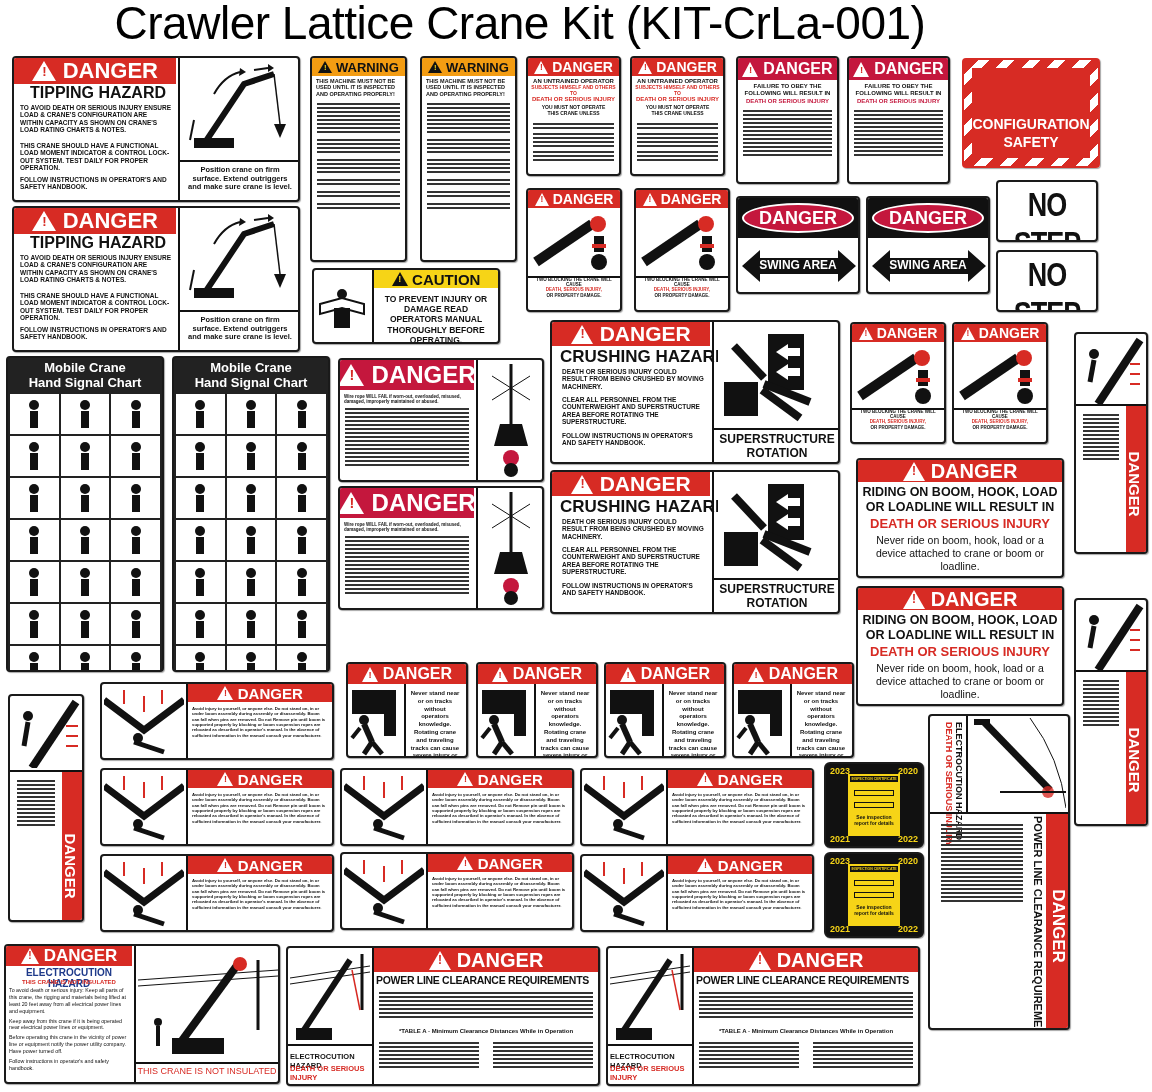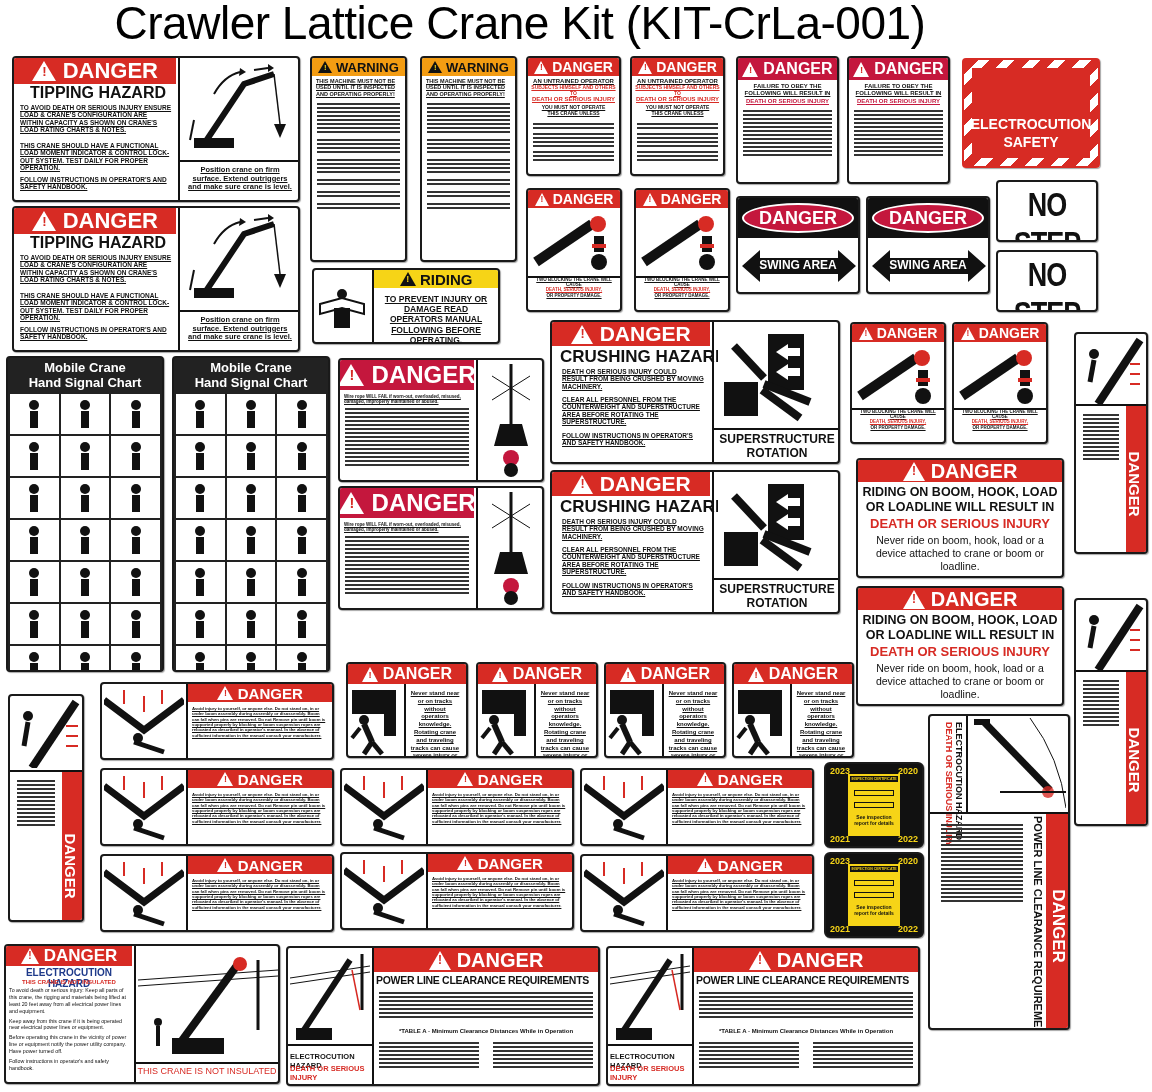"ELECTROCUTION" div { text: ELECTROCUTION -> CONFIGURATION }
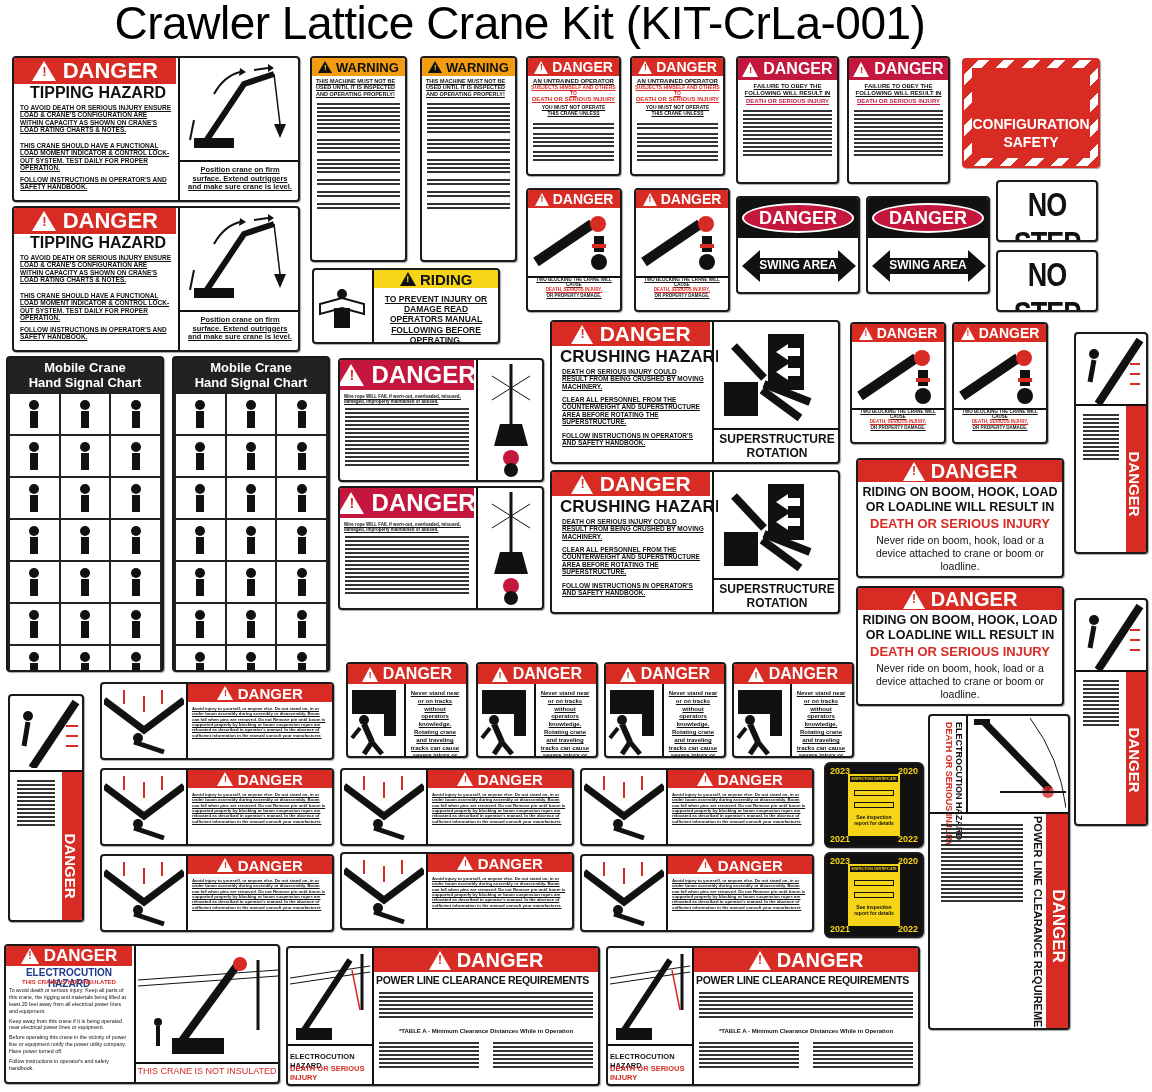"Position crane on firm surface." .txt { text-decoration: underline -> none }
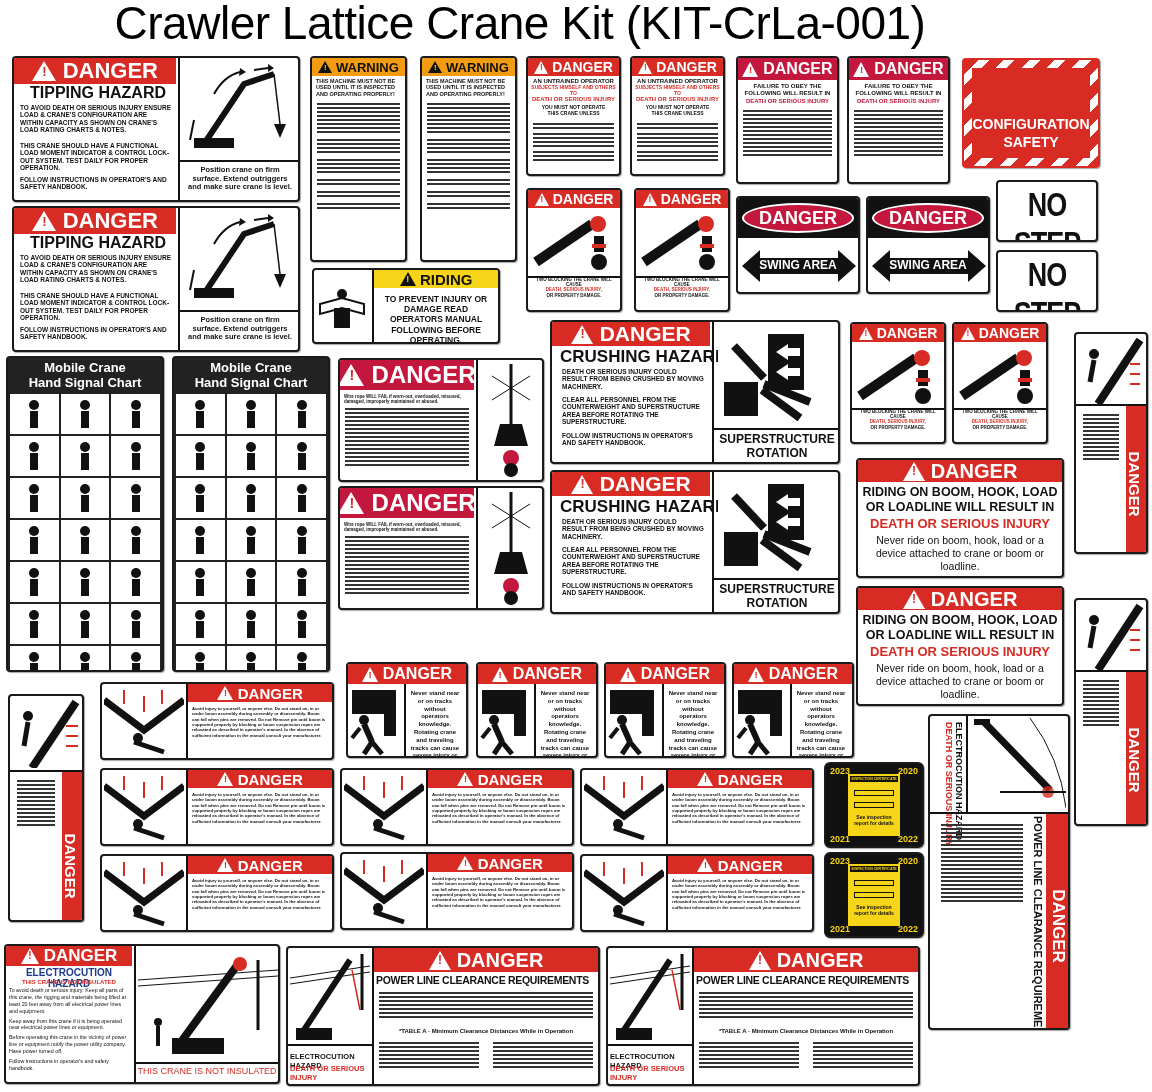"RIDING" span { text: RIDING -> CAUTION }
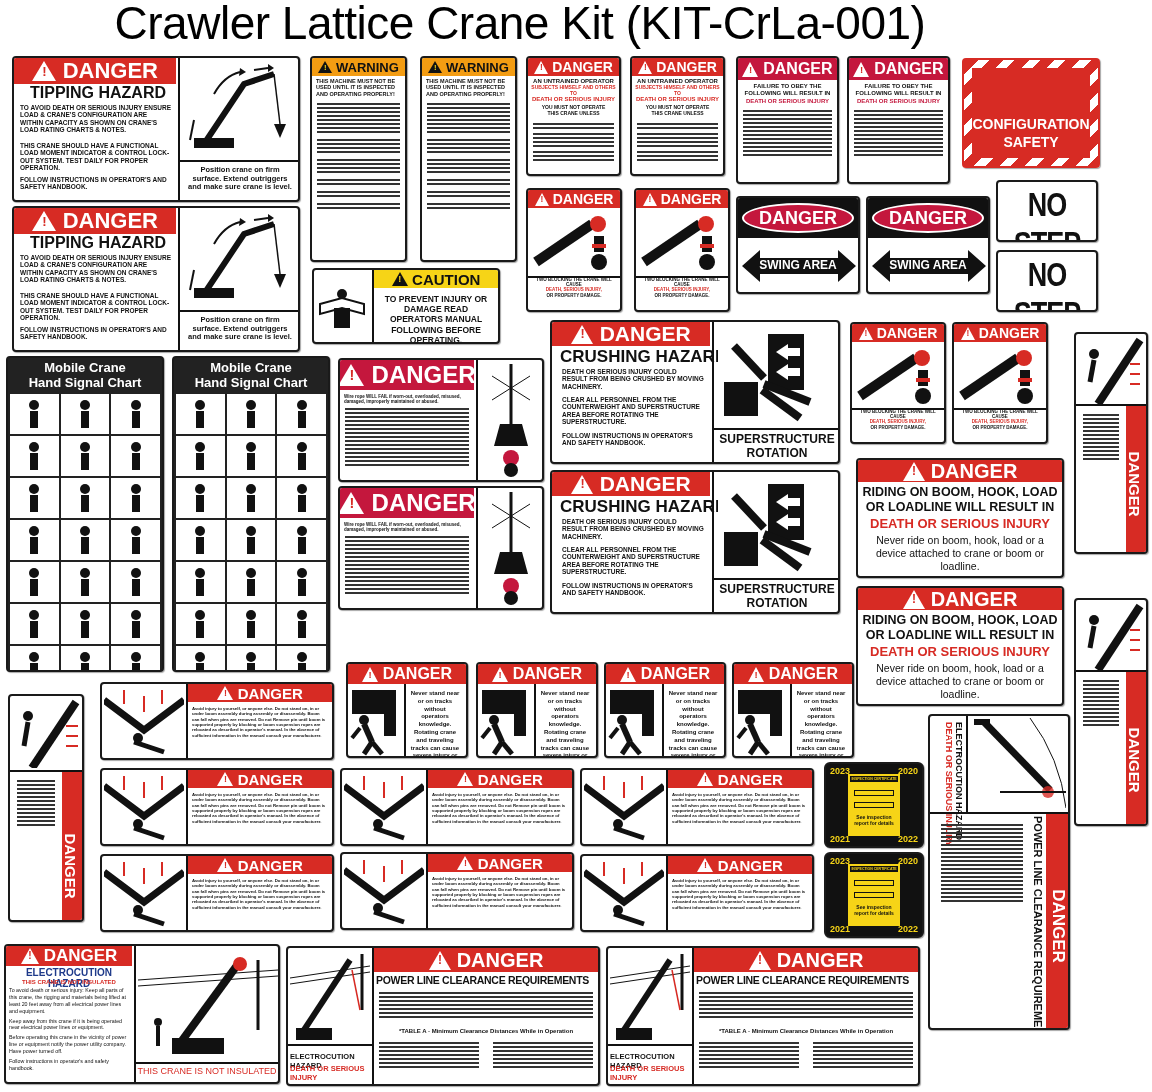"TO PREVENT INJURY OR DAMAGE" div.txt { text: FOLLOWING -> THOROUGHLY }
